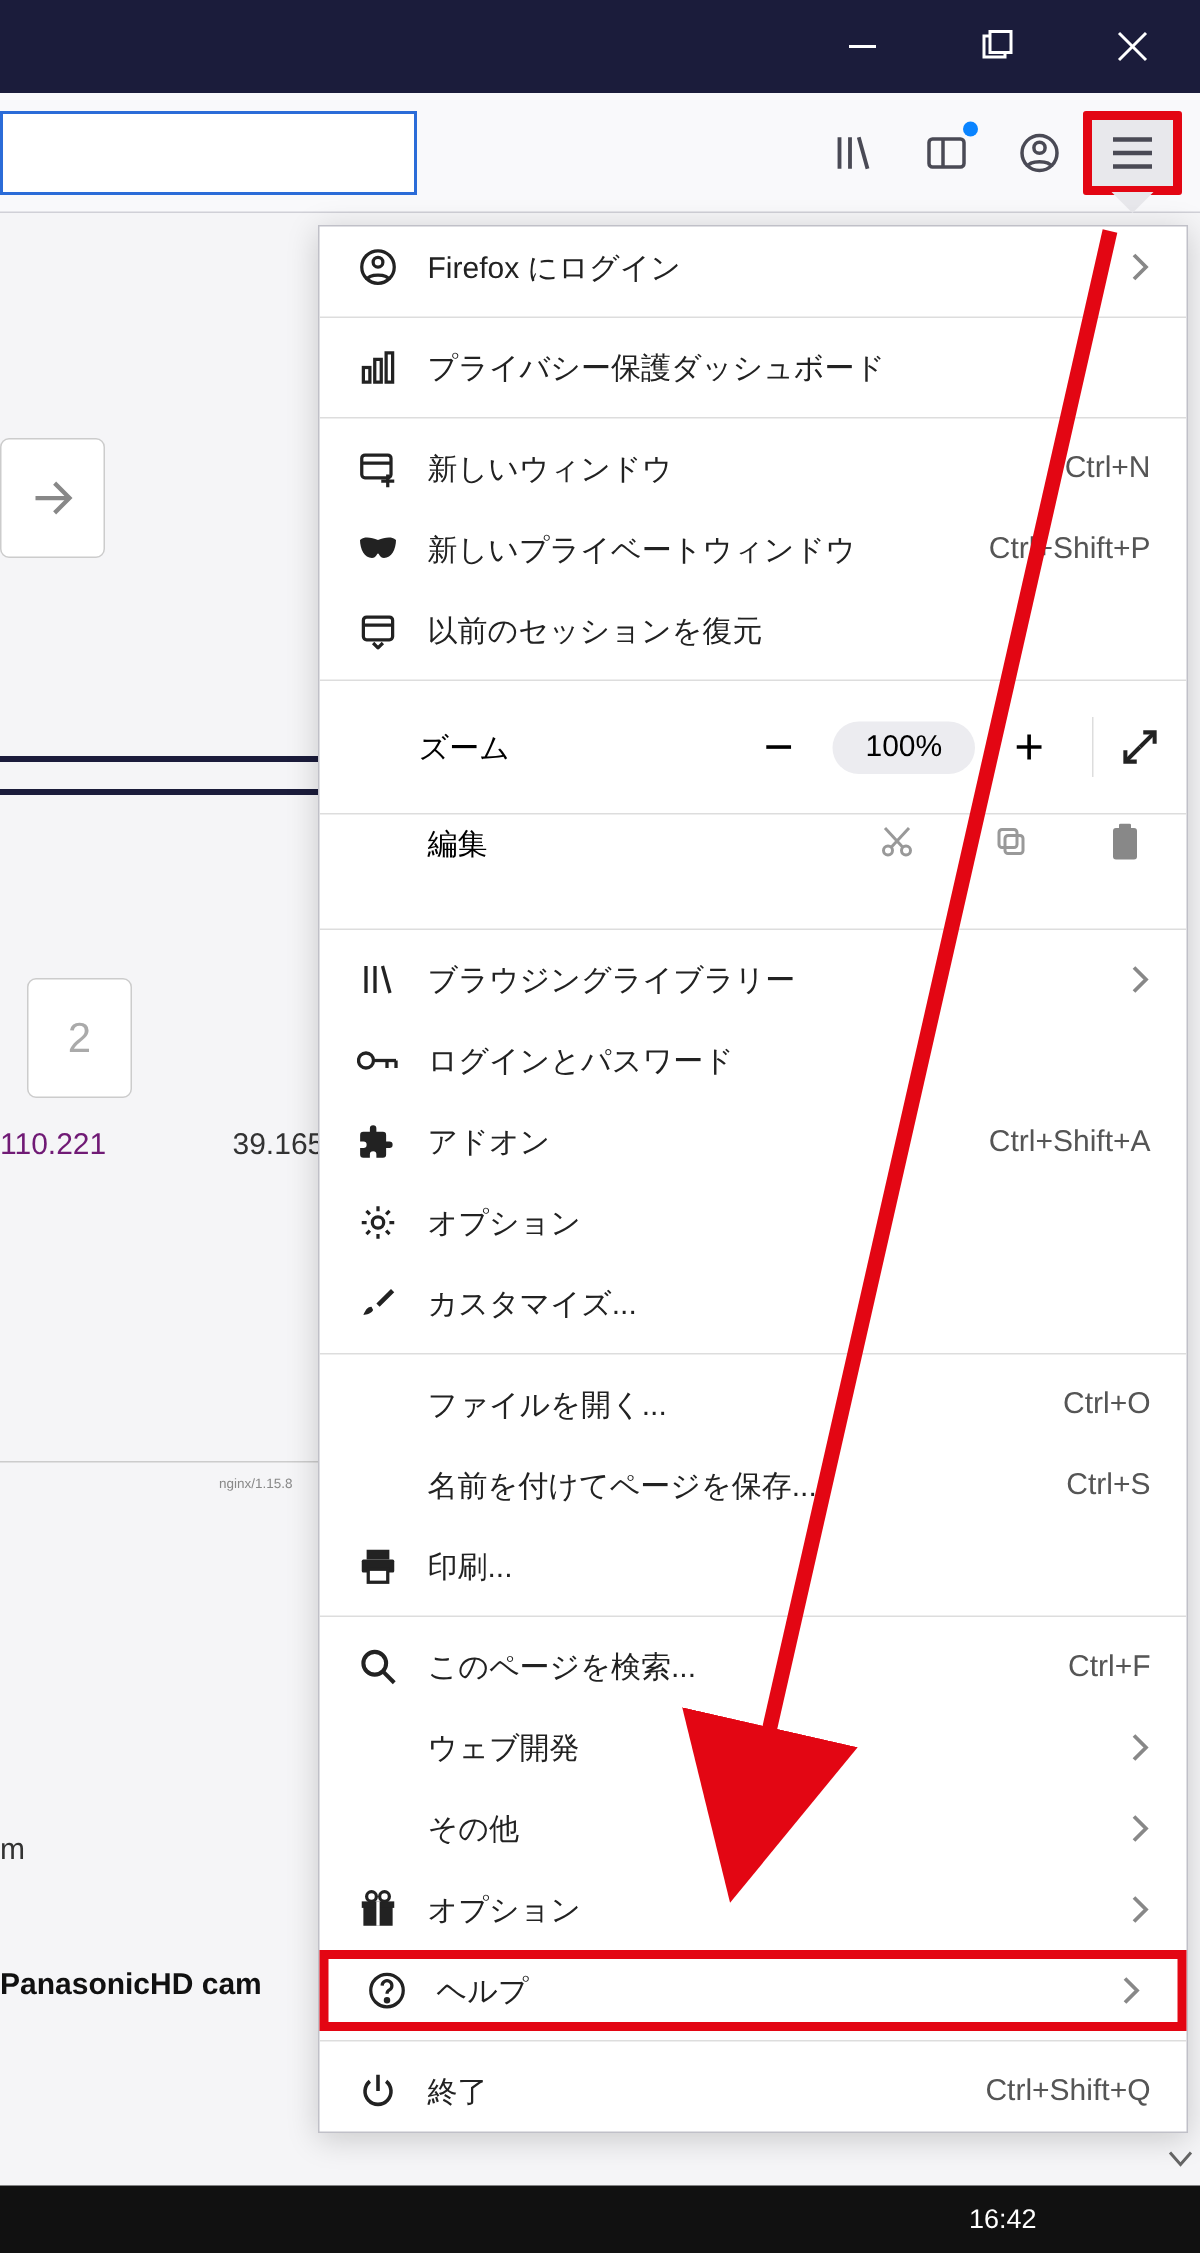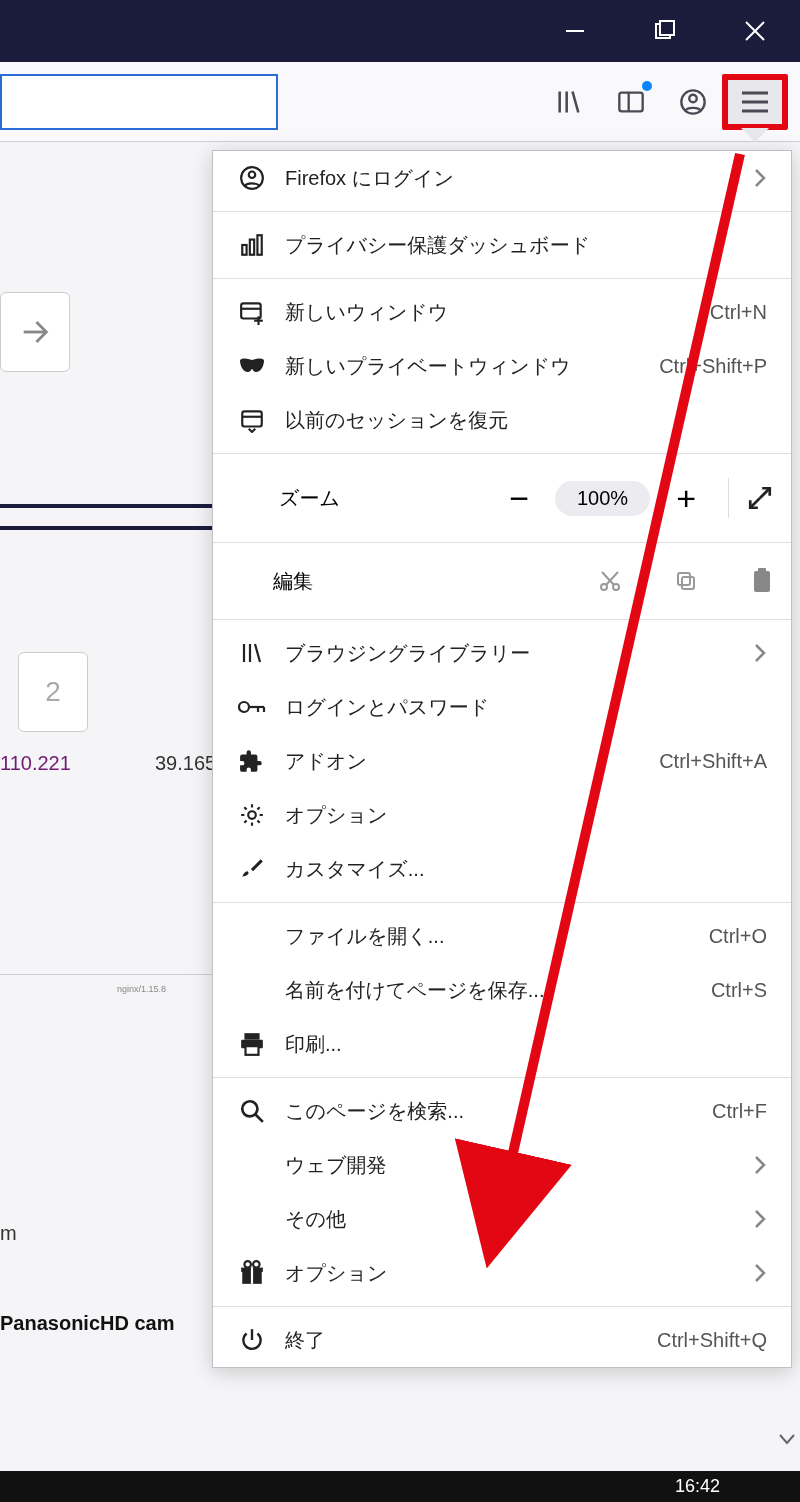"編集" .edit-row { align-items: center -> flex-start; padding: 0 12px -> 0 24px }
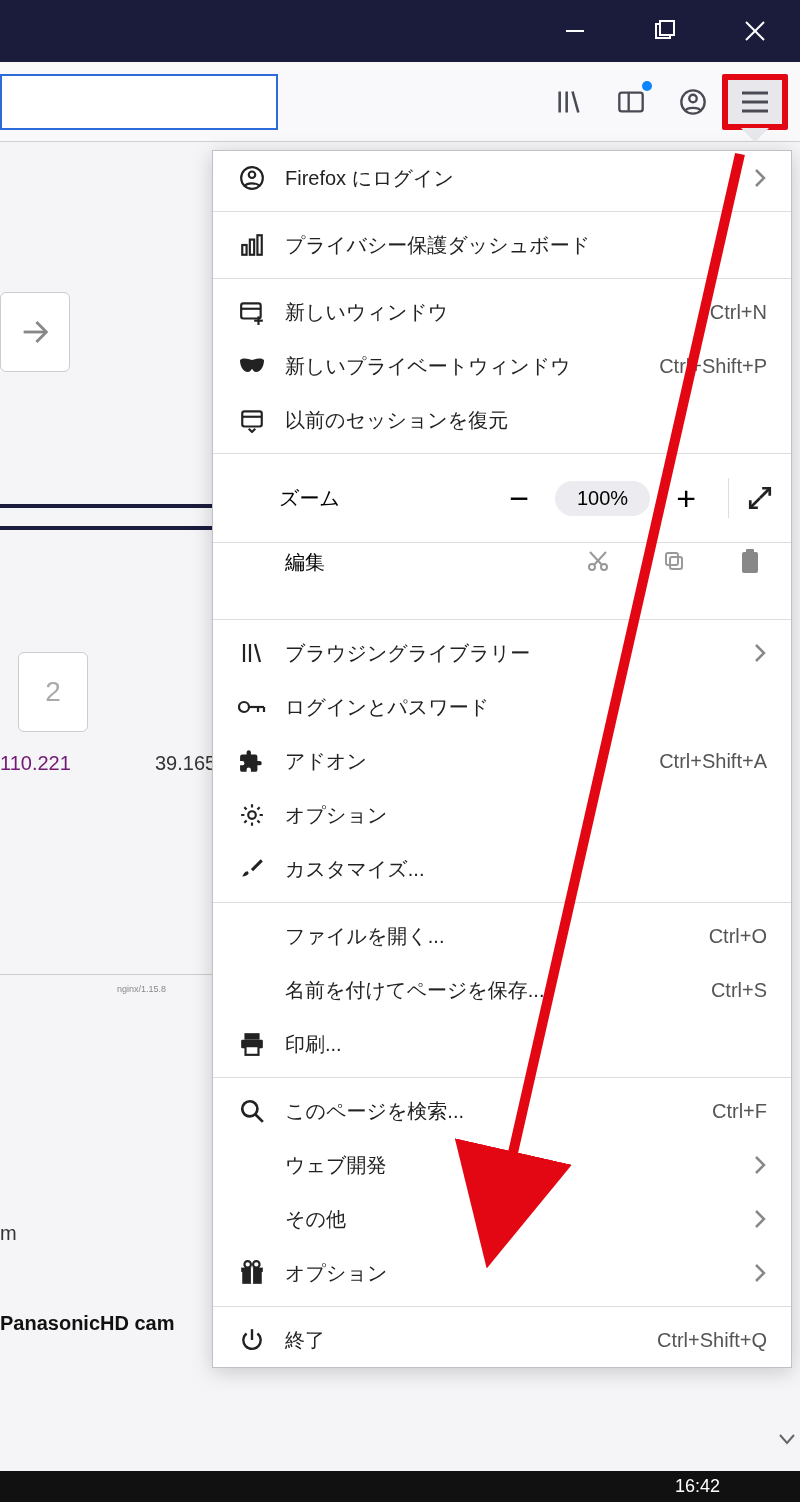"nginx/1.15.8" .bg-tiny { left: 117px -> 146px }
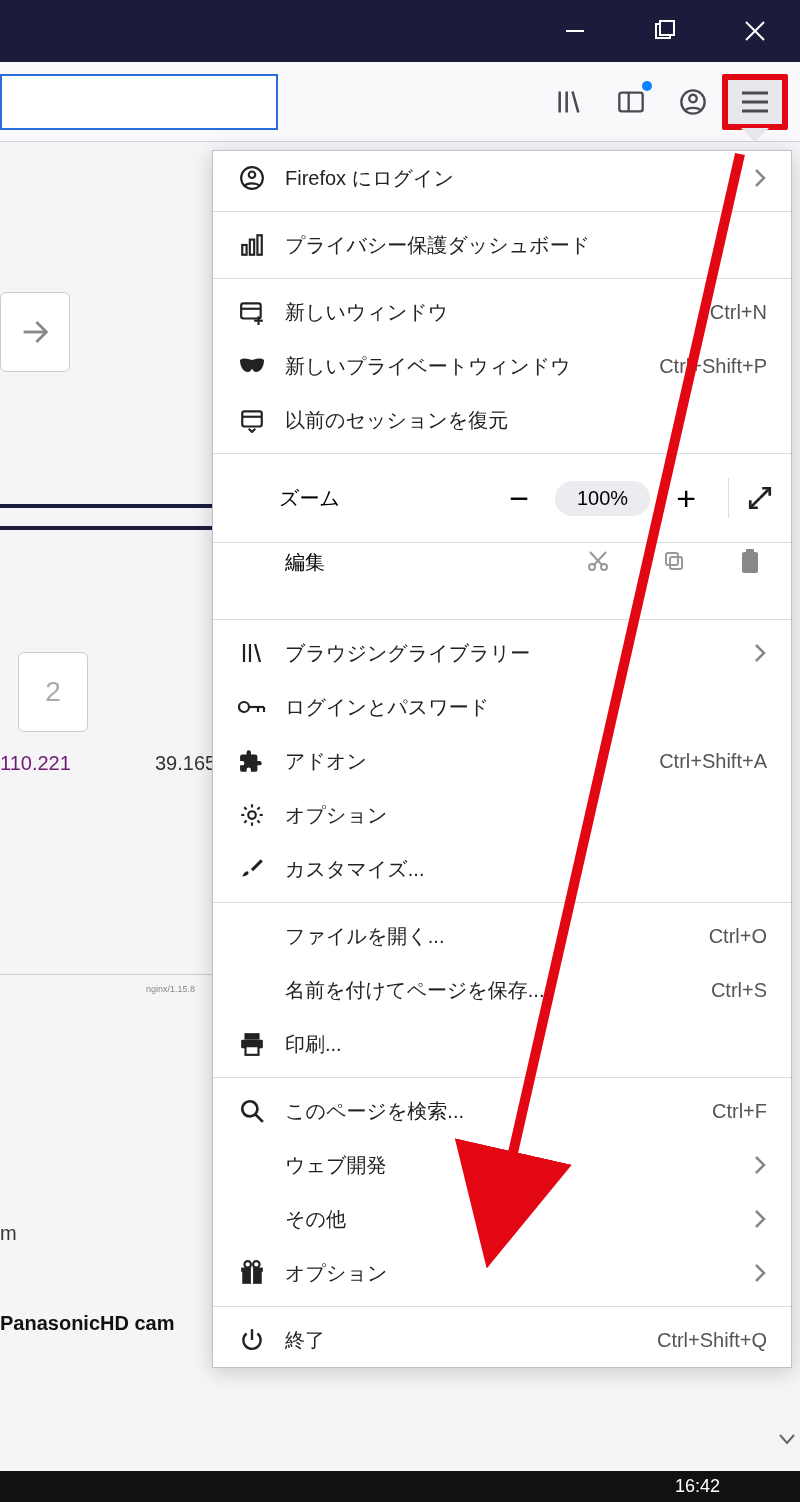"ヘルプ" div.menu-item { html: none -> <div> <span> <svg> <circle></circle> <path></path> <circle></circle> </svg> </span> <span>ヘルプ</span> <span> <svg> <polyline></polyline> </svg> </span> </div> }
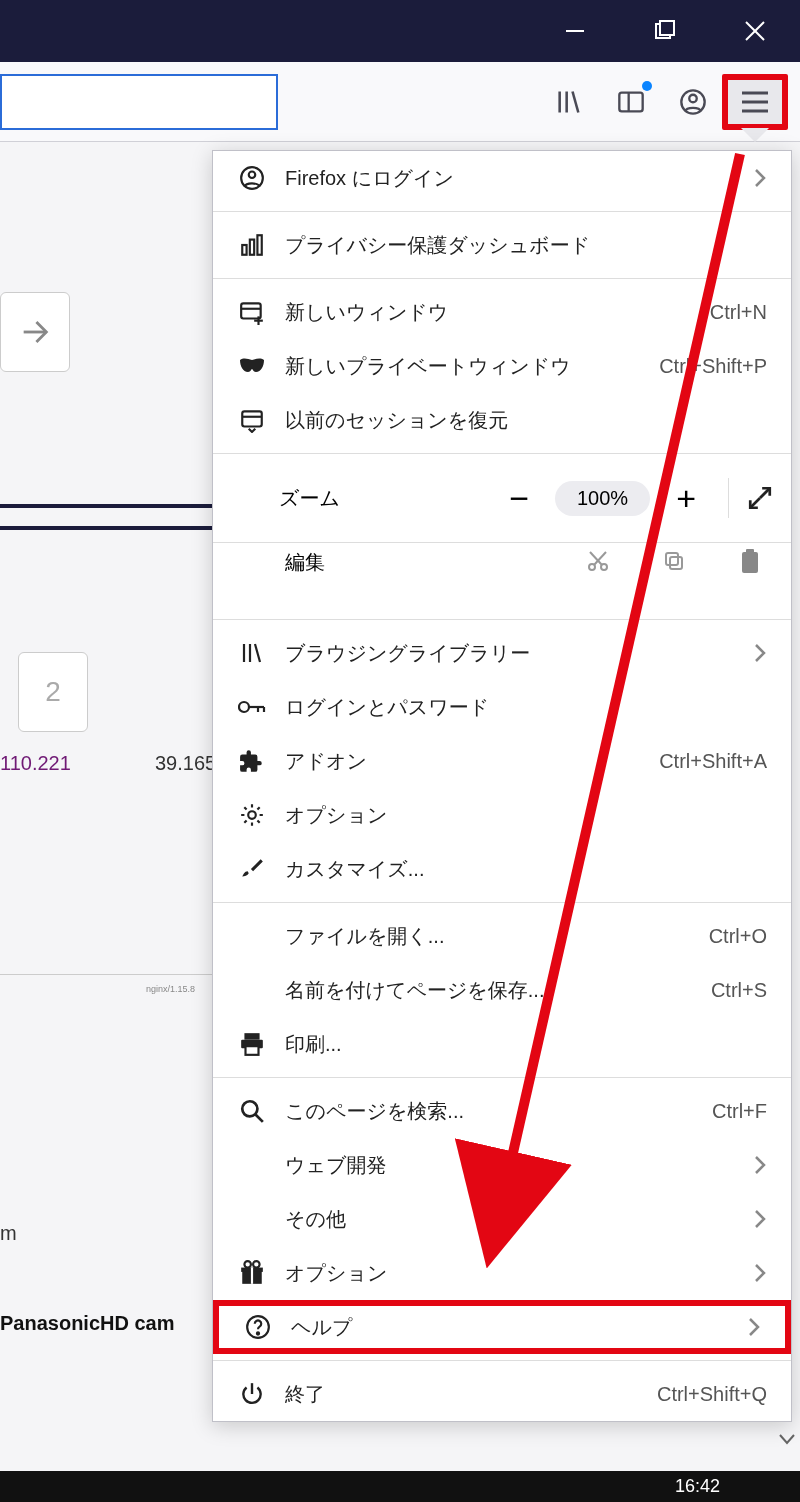"16:42" .taskbar { height: 31px -> 45px; padding-right: 80px -> 109px }
